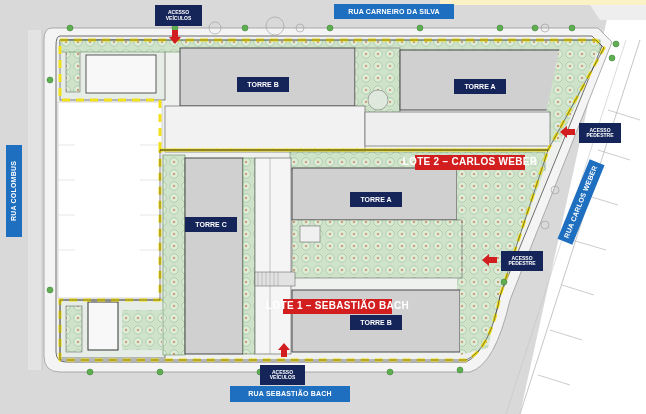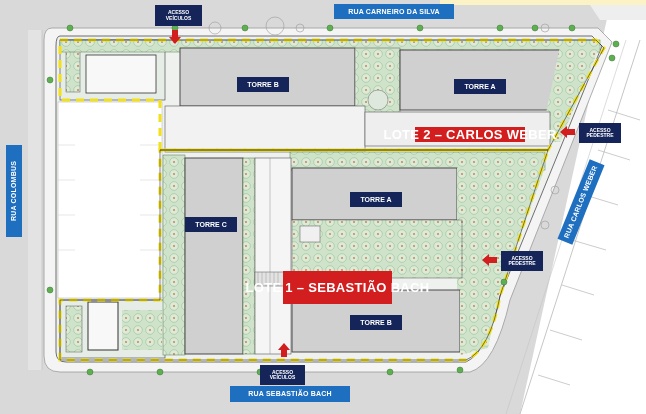"LOTE 2 – CARLOS WEBER" .red { font-size: 13px -> 10px; margin-top: none -> 28px }
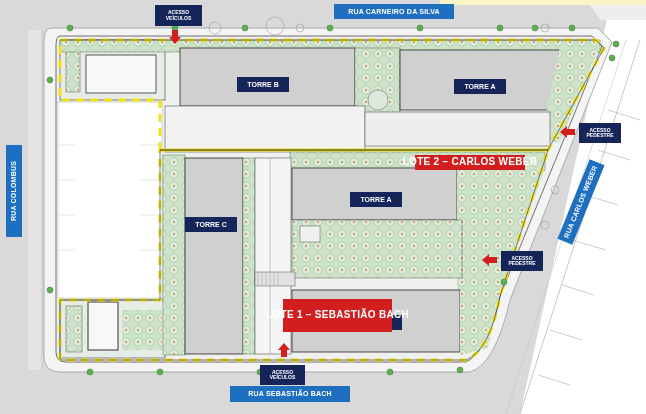"LOTE 1 – SEBASTIÃO BACH" div.lbl { height: 33px -> 15px }
